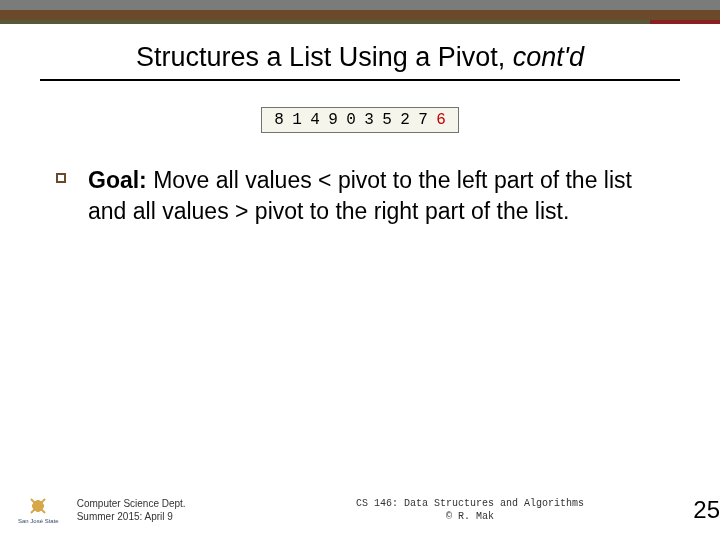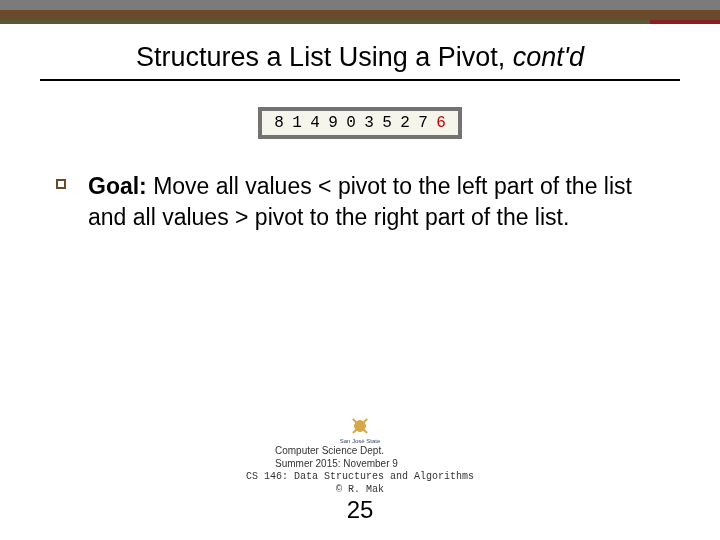"8 1 4 9 0" .array-box { border: 4px solid #737373 -> 1px solid #737373 }
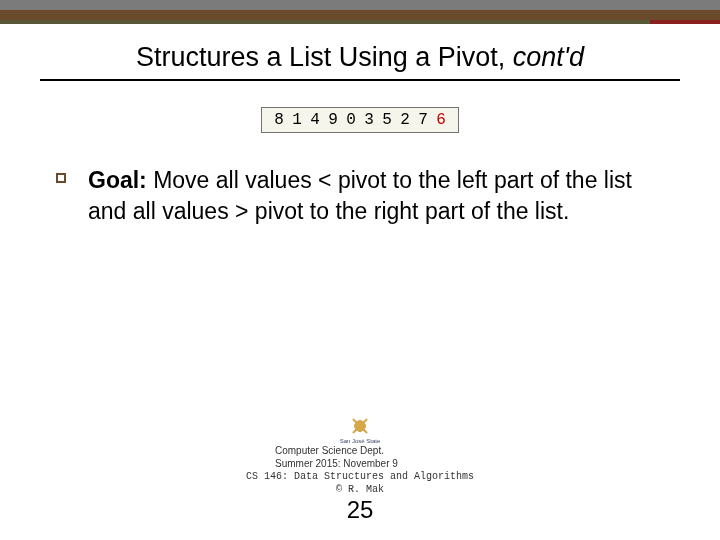"Computer Science Dept." .footer { flex-direction: column -> none }
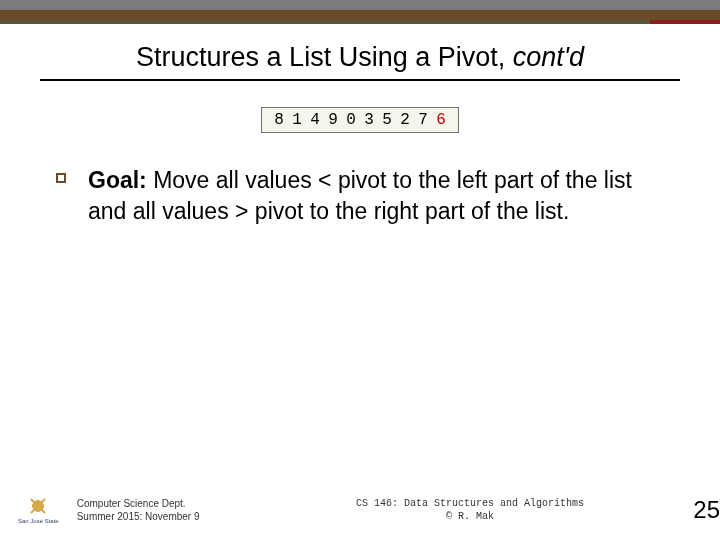"Summer 2015: November 9" div { text: November -> April }
